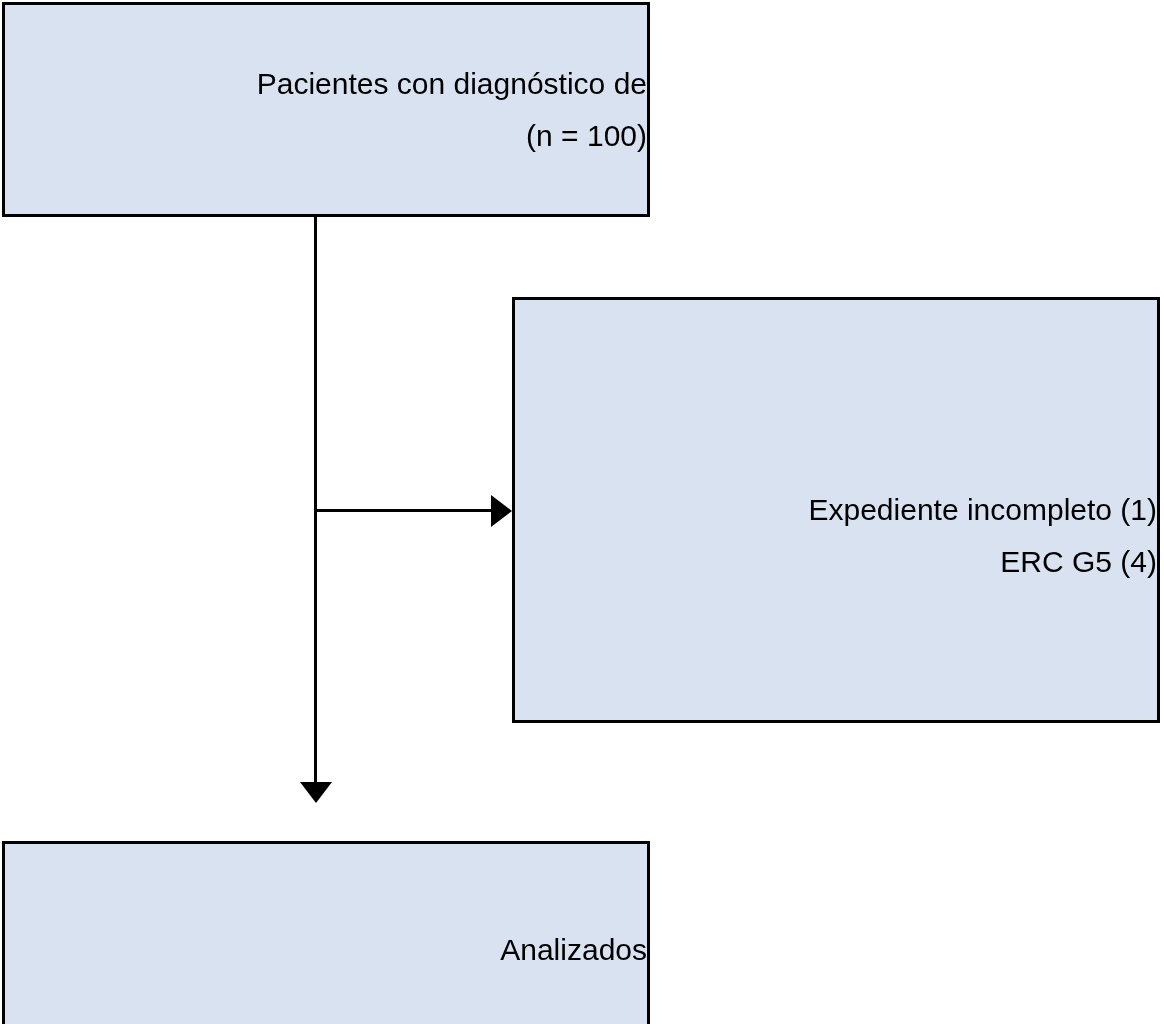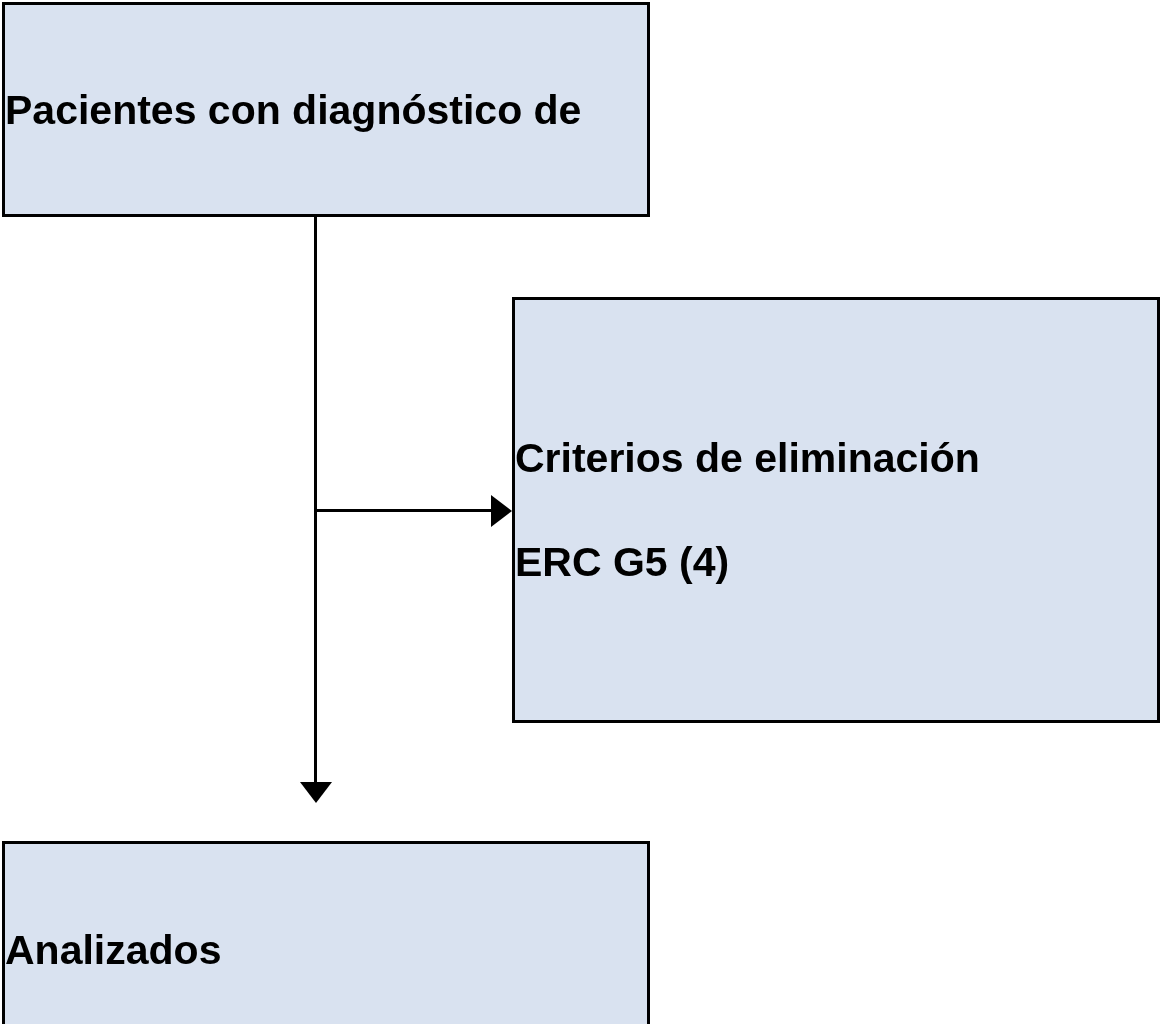"Pacientes con diagnóstico de" .box { font-size: 41px -> 30px; font-weight: bold -> none; text-align: left -> right }
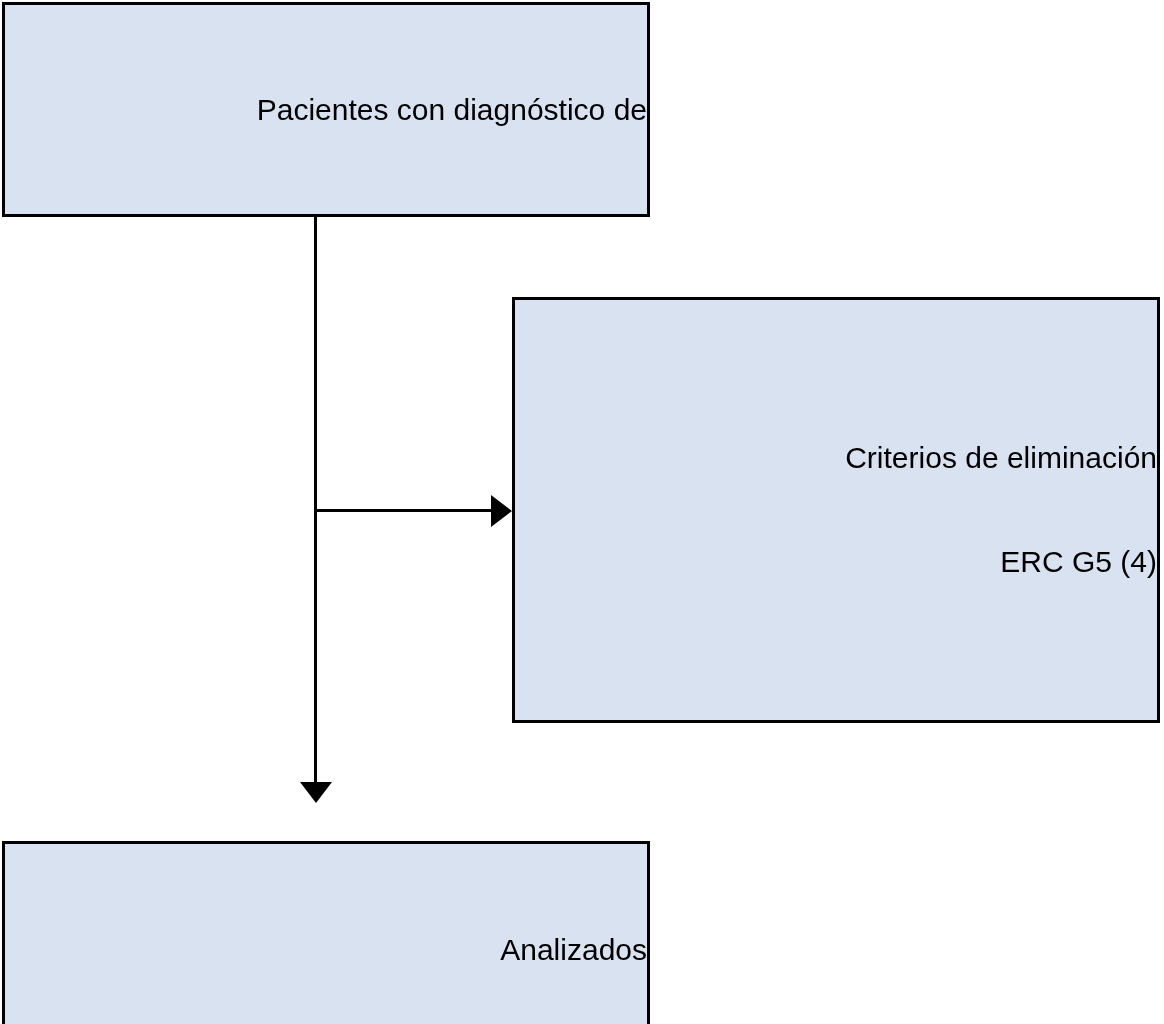"(n = 100)" div.line { html: none -> <div>(n = 100)</div> }
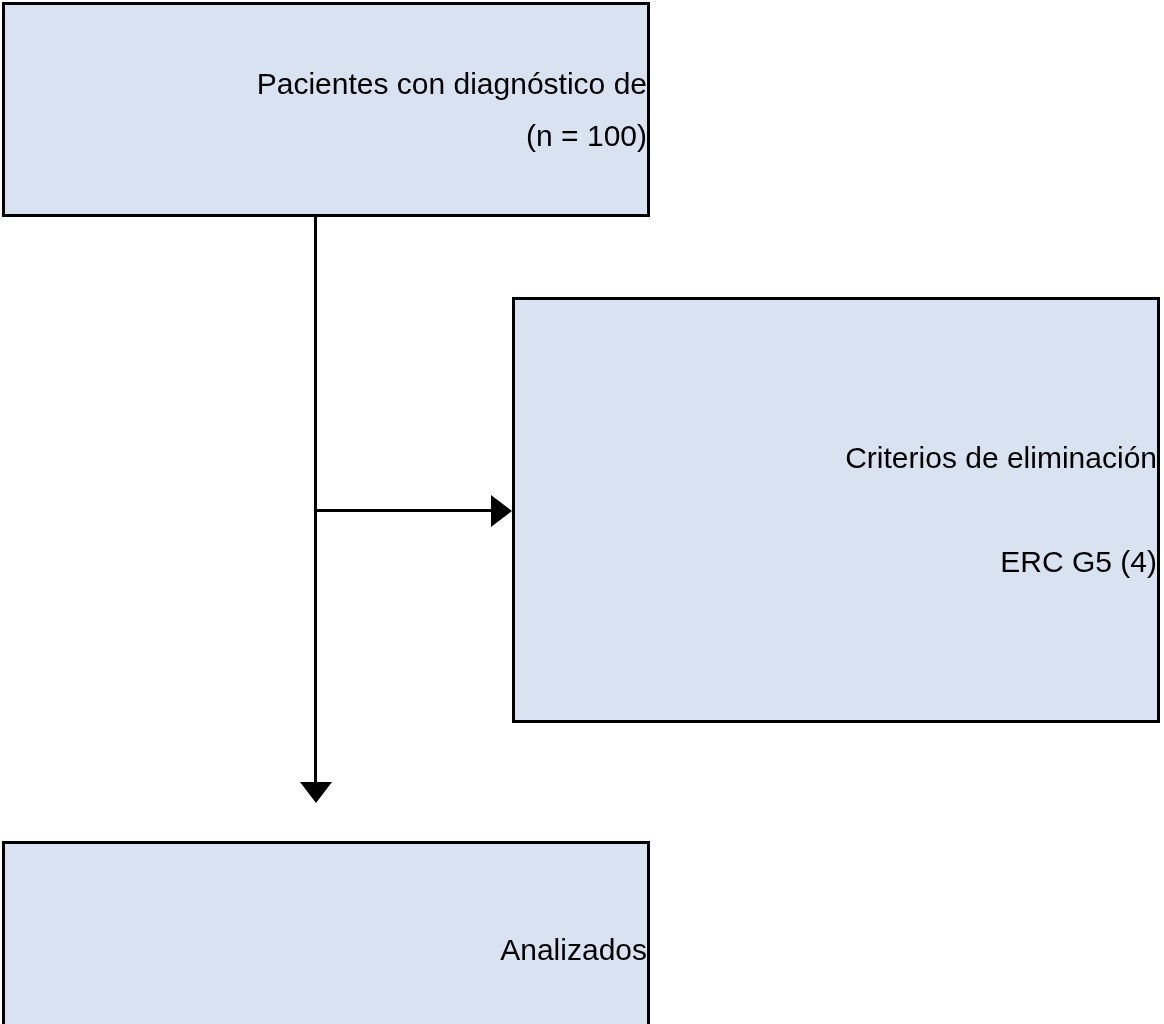"Criterios de eliminación" div.line { html: <div>Criterios de eliminación</div> -> none }
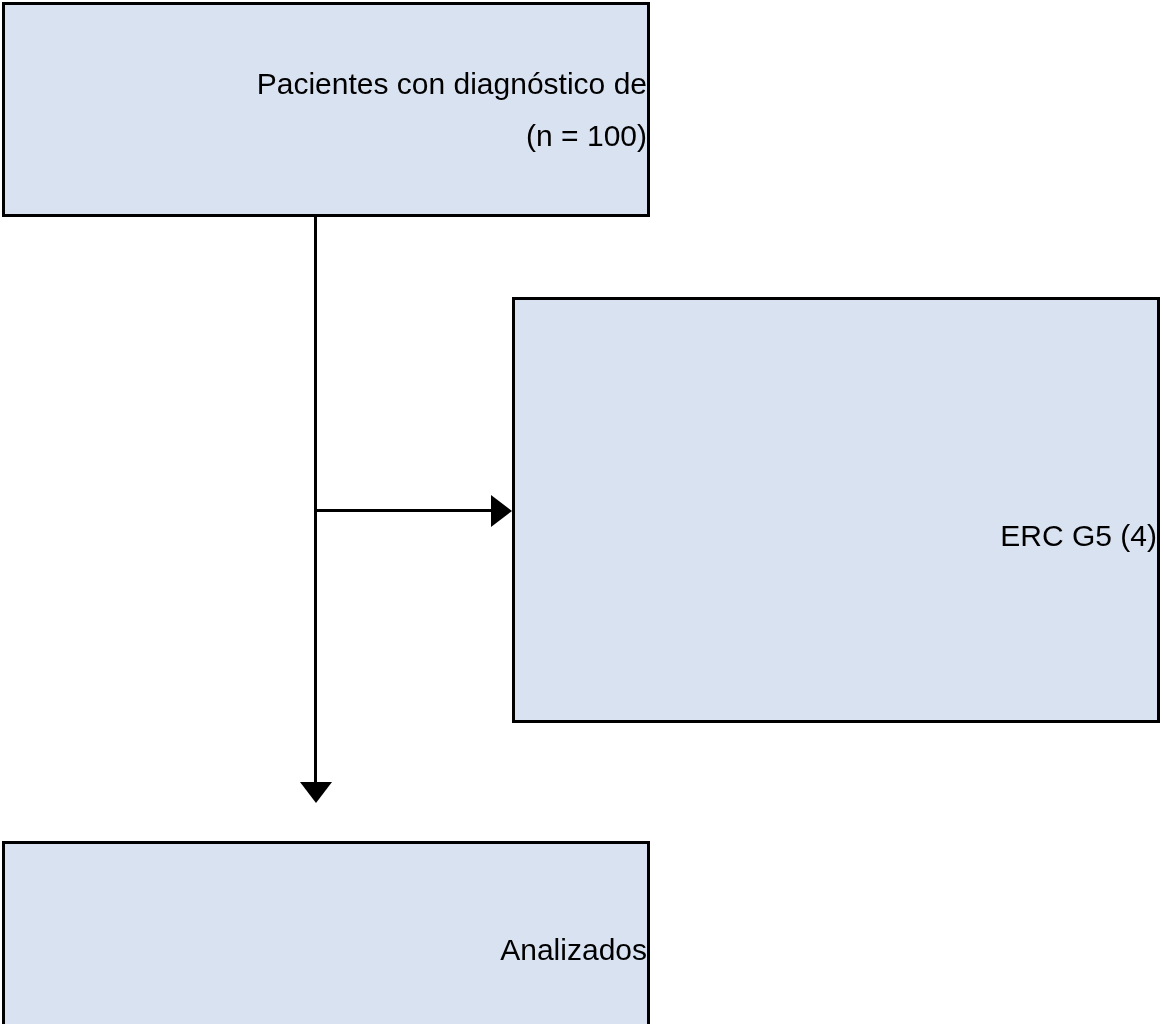"Expediente incompleto (1)" div.line { html: none -> <div>Expediente incompleto (1)</div> }
